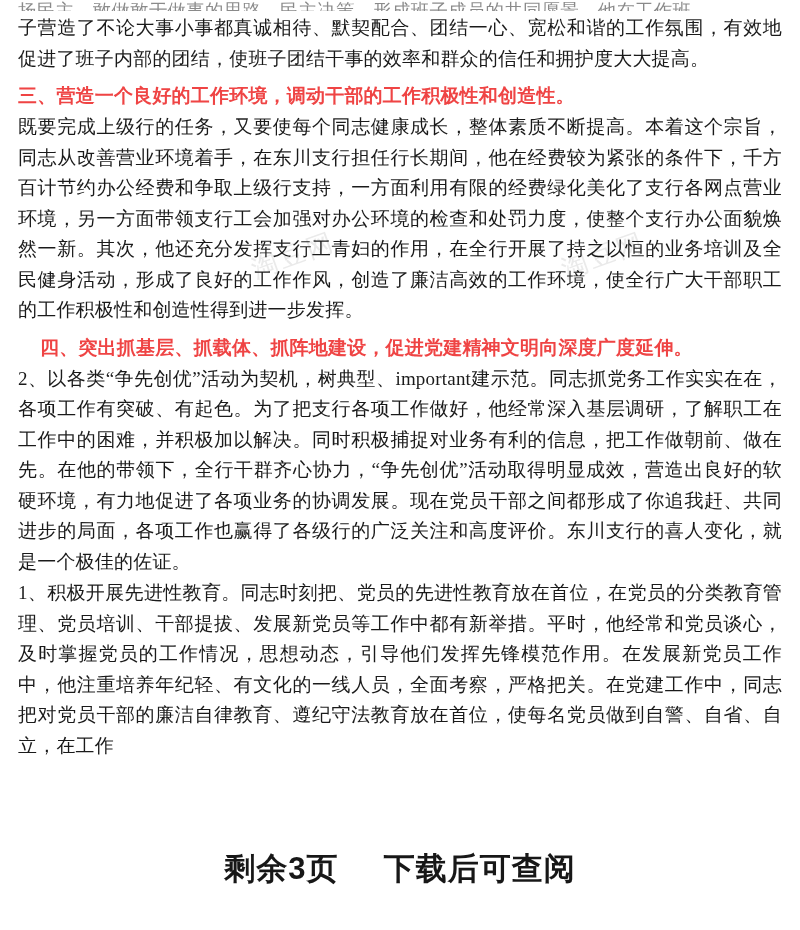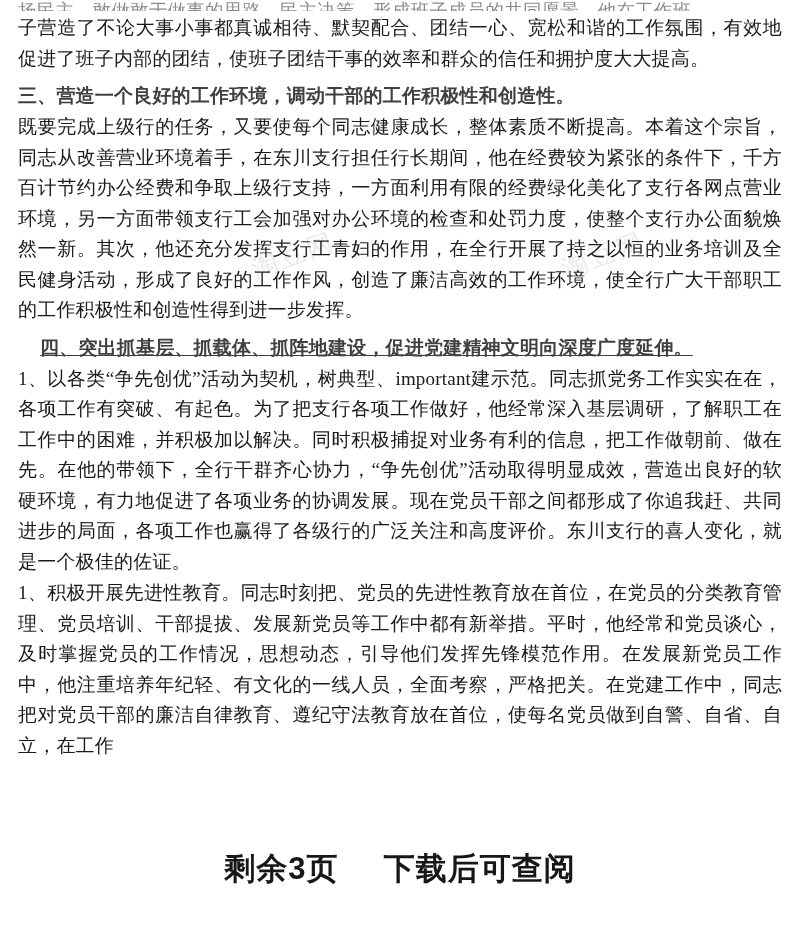"三、营造一个良好的工作环境，调动干部的工作积极性和创造性。" h3.heading { color: #404040 -> #ef4444 }
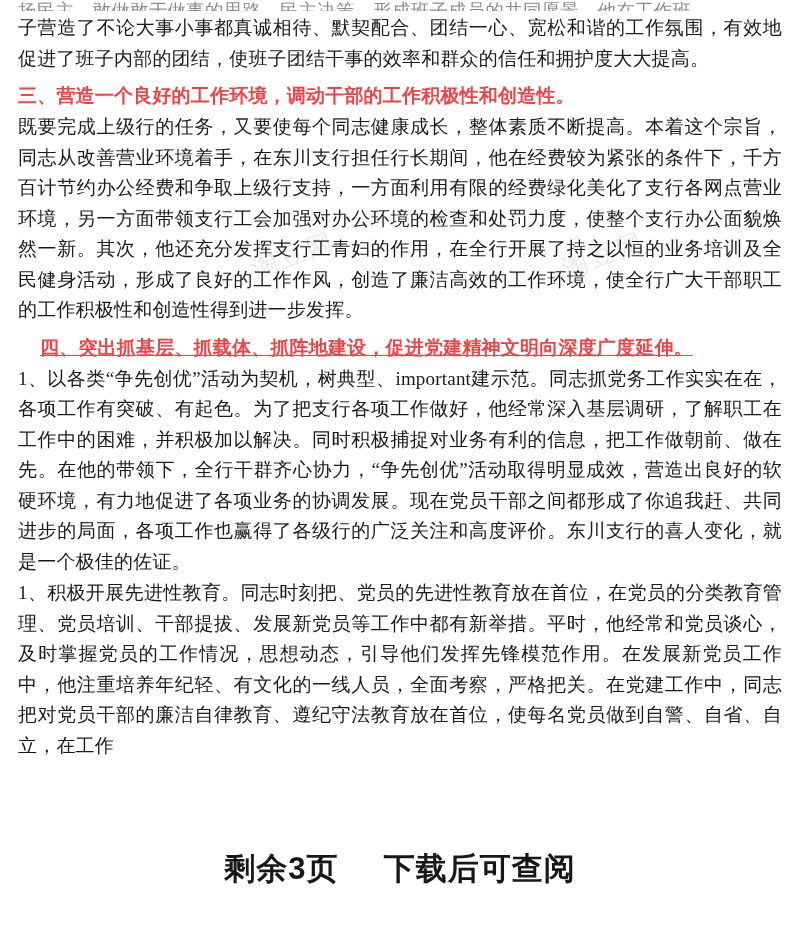"四、突出抓基层、抓载体、抓阵地建设，促进党建精神文明向深度广度延伸。" h3.heading.indent { text-decoration: underline -> none }
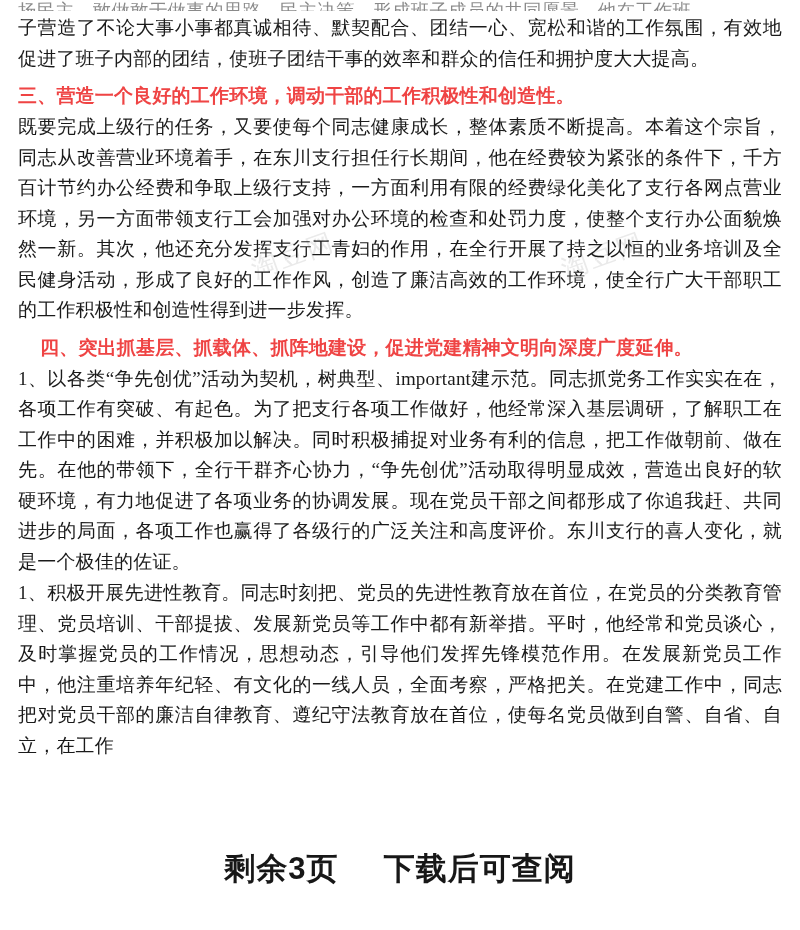"1、以各类“争先创优”活动为契机，树典型、important建示范。同志抓党务工" p.para { text: 1 -> 2 }
